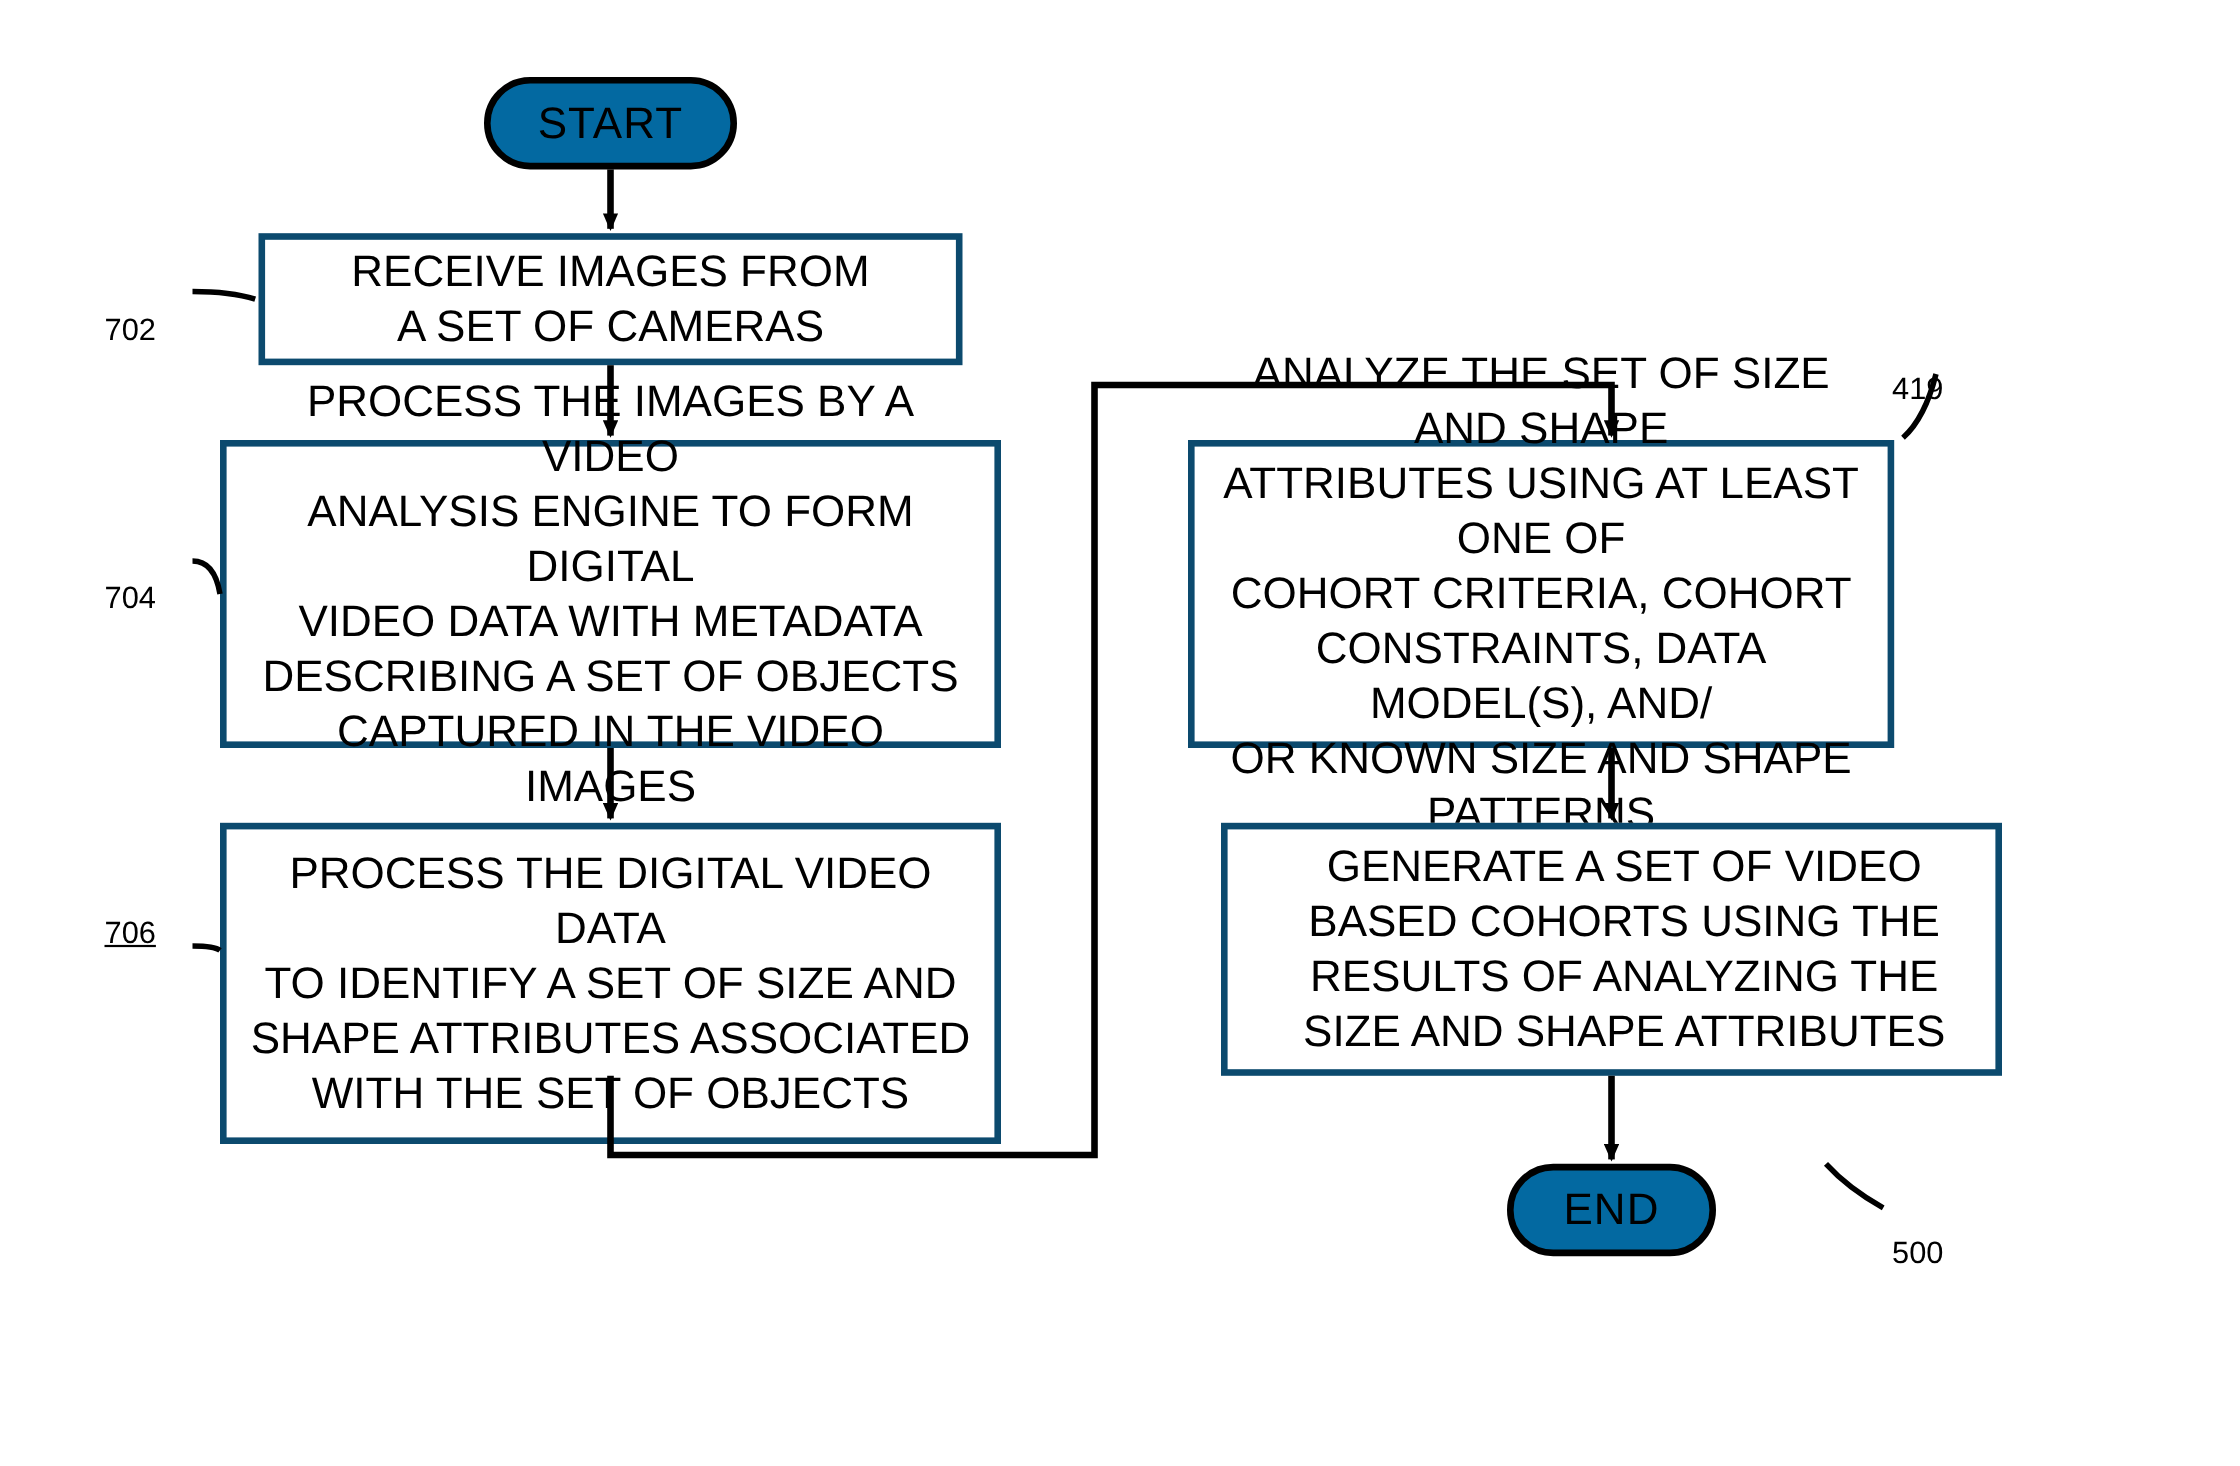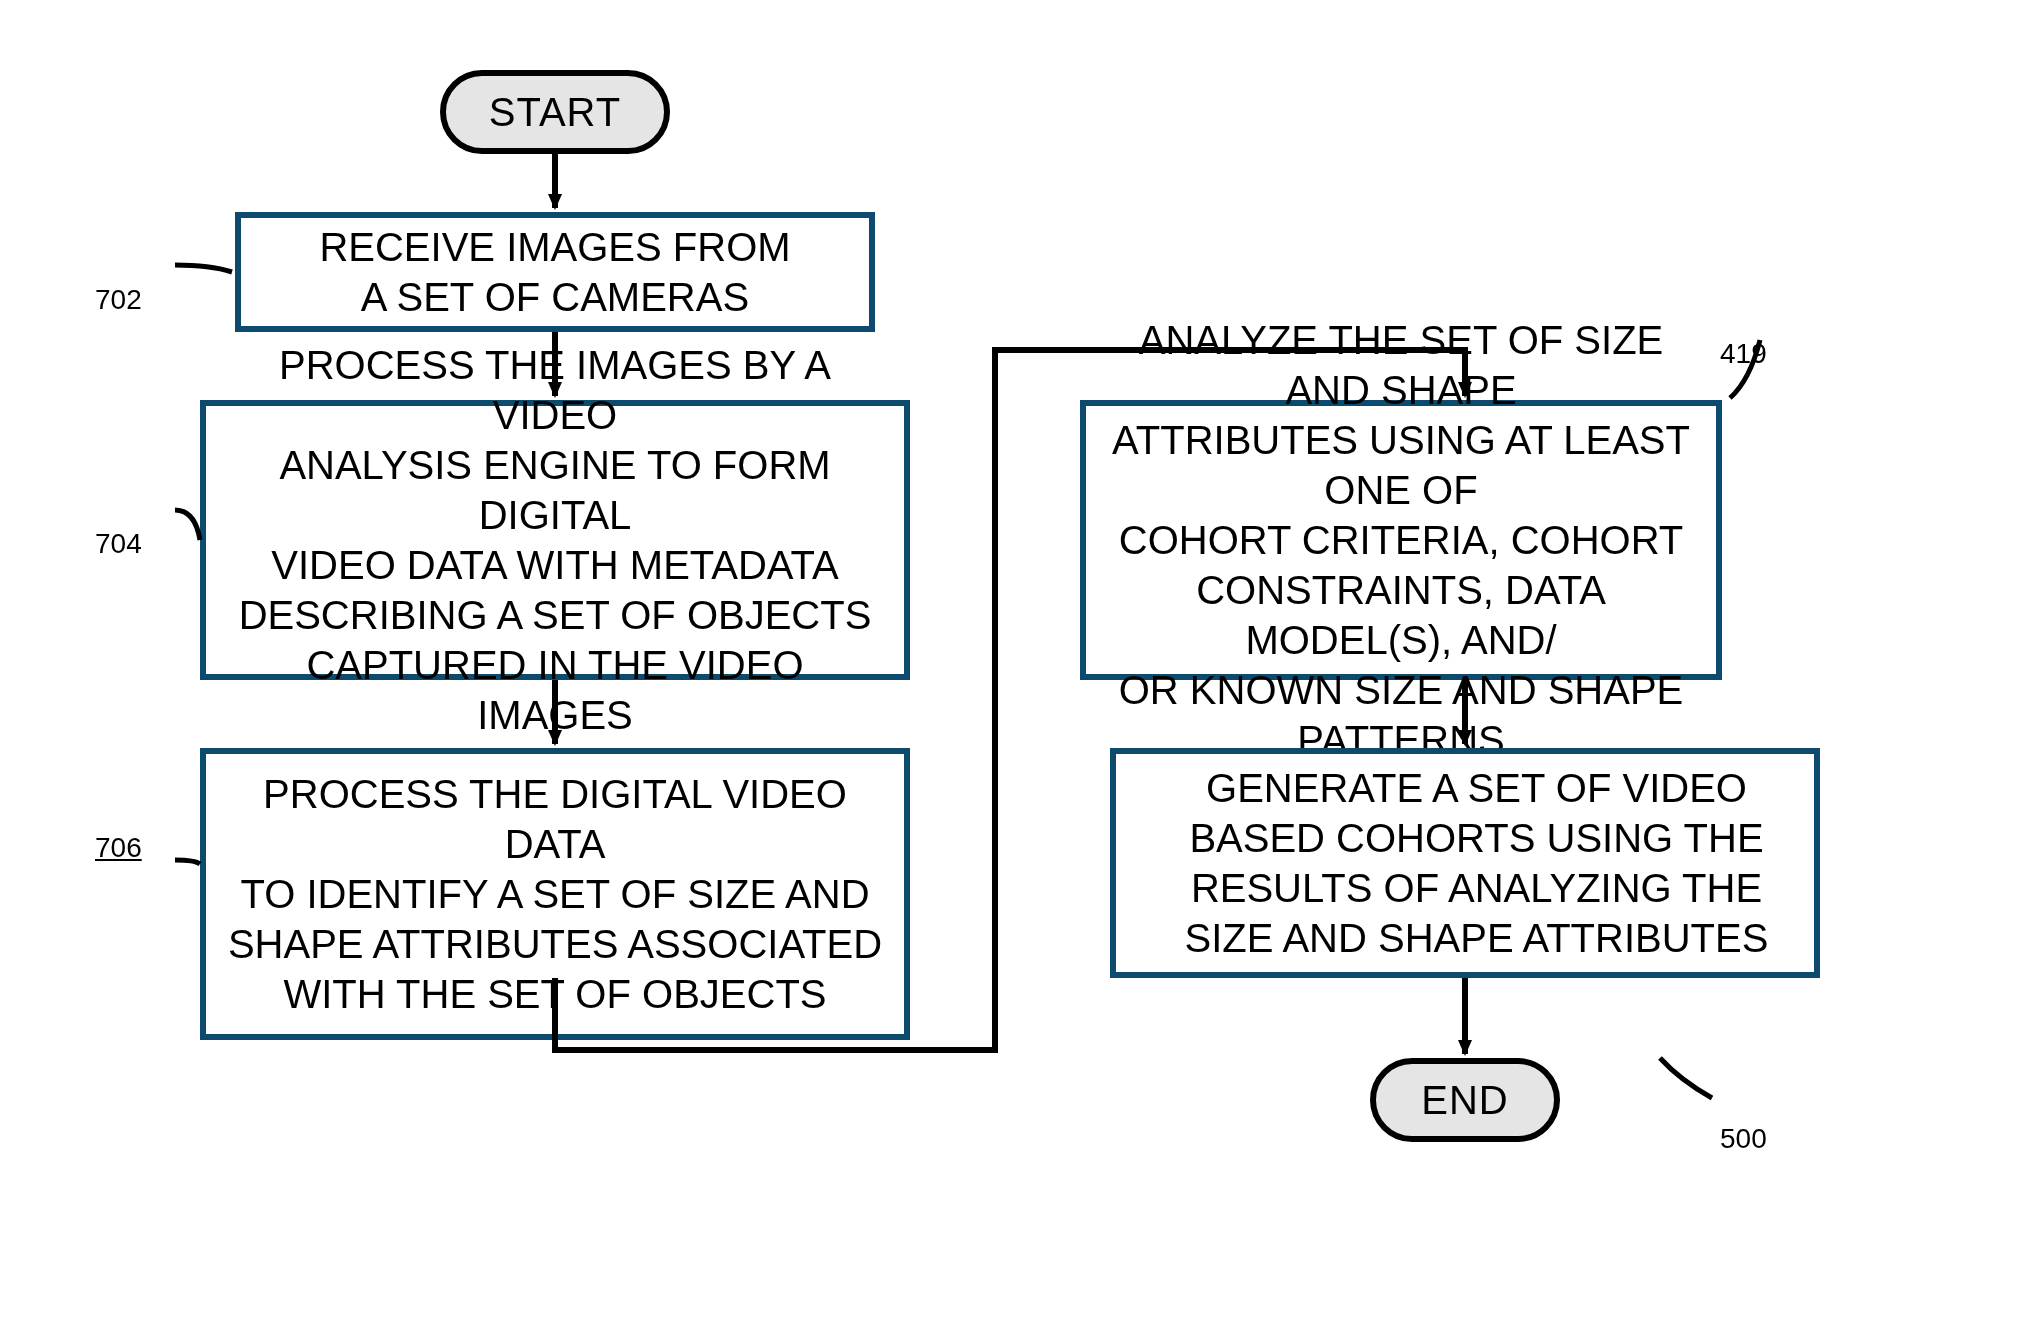"START" .terminator { background: #e5e5e5 -> #0369a1 }
